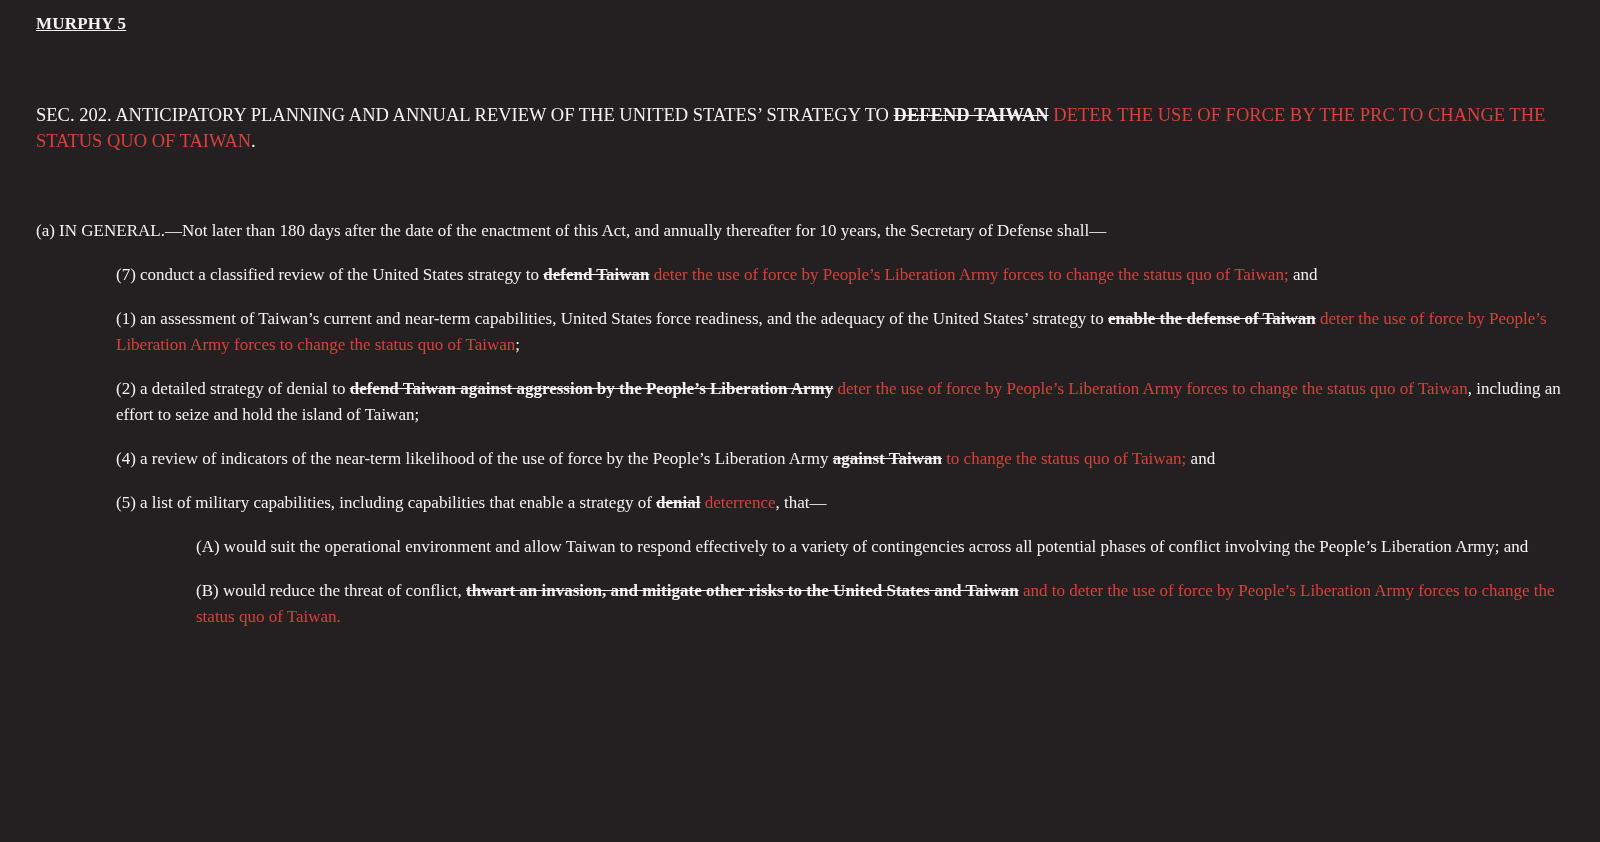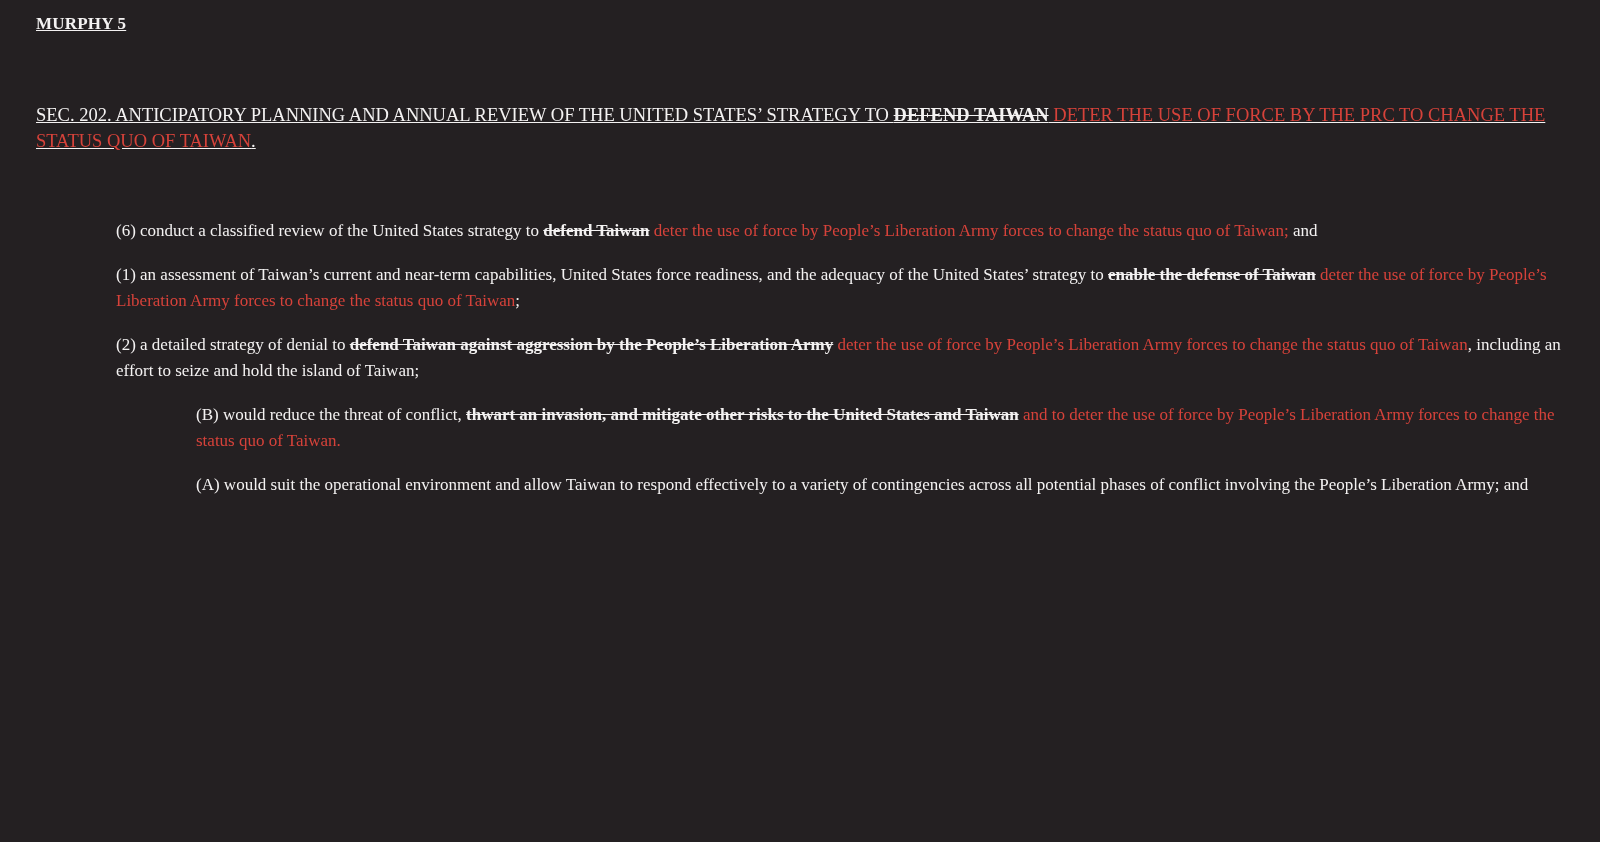"SEC. 202. ANTICIPATORY PLANNING AND" .sec-heading { text-decoration: underline -> none }
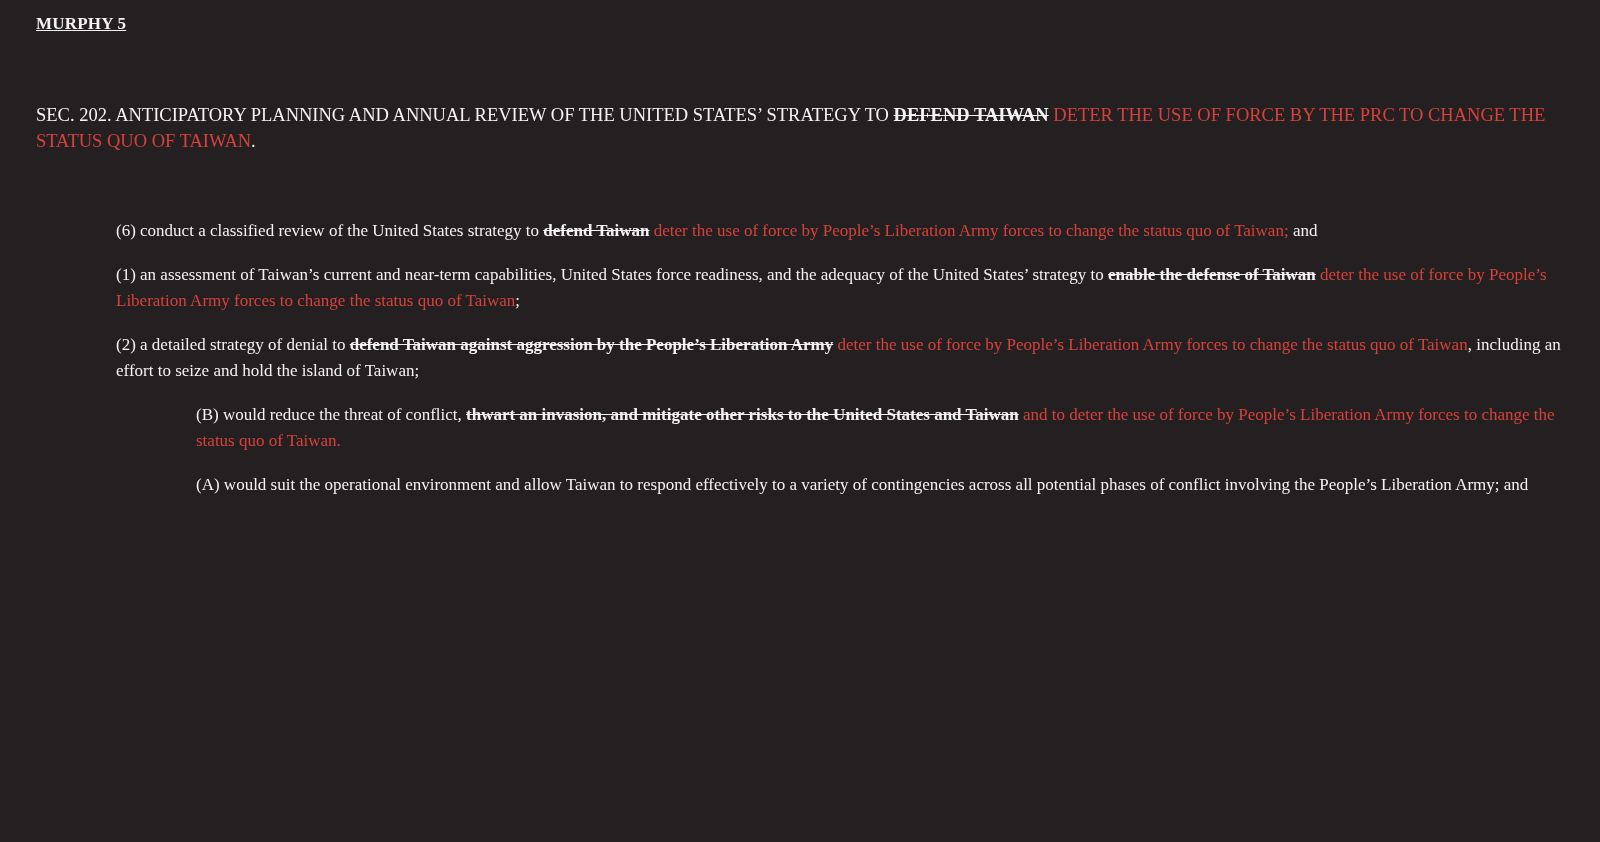"(a) IN GENERAL.—Not later than" div.para { html: none -> <div><span>(a) IN GENERAL.—Not later than 180 days after the date of the enactment of this Act, and annually thereafter for 10 years, the Secretary of Defense shall—</span></div> }
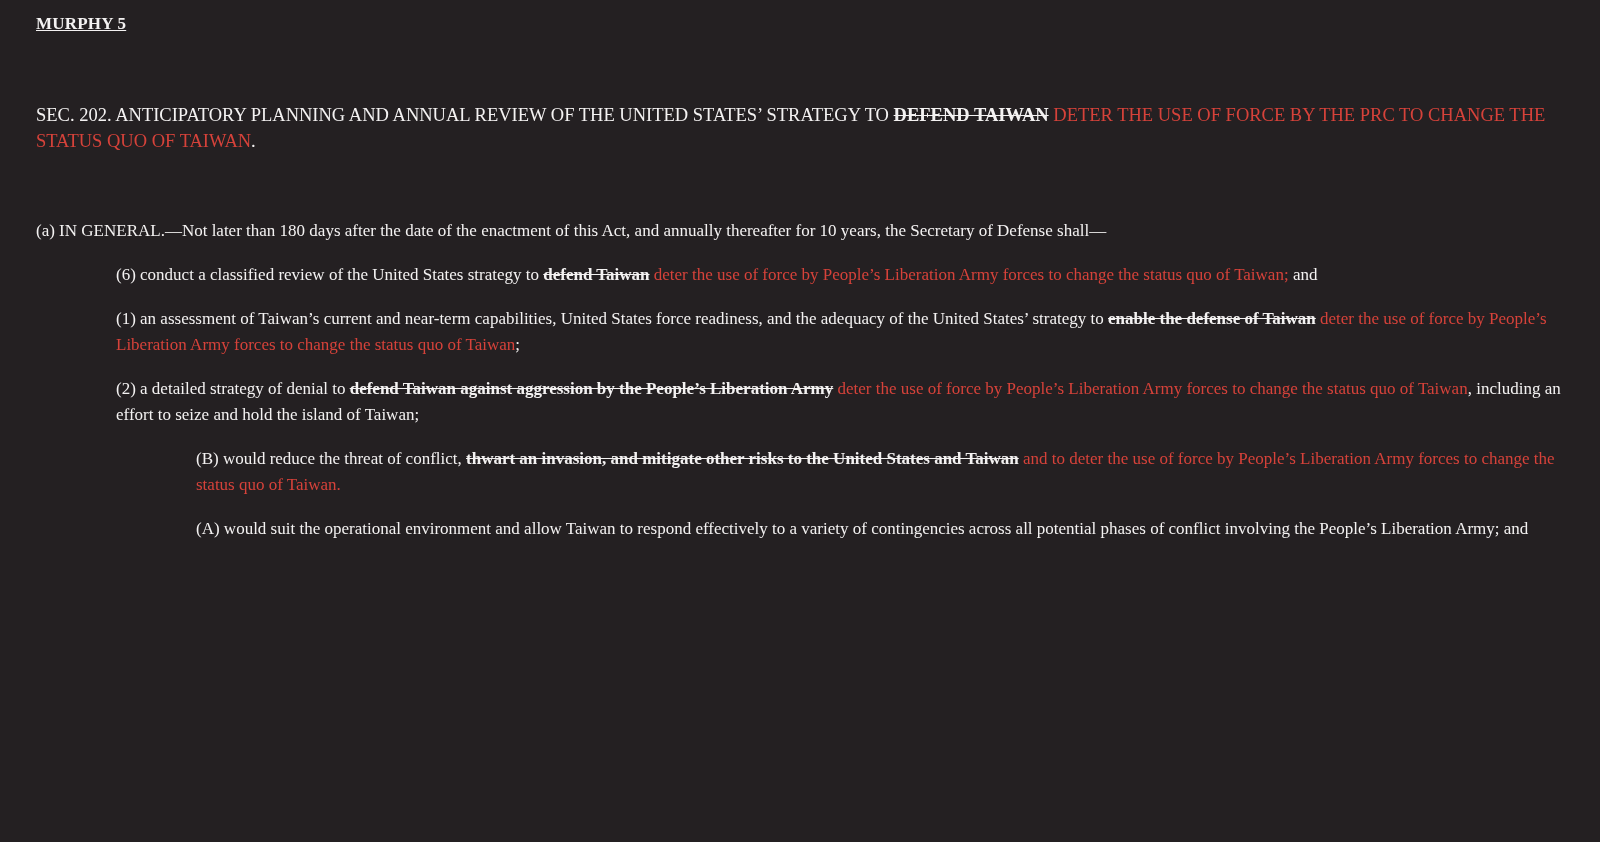"(6) conduct a classified review" span.seg-normal { text: 6 -> 7 }
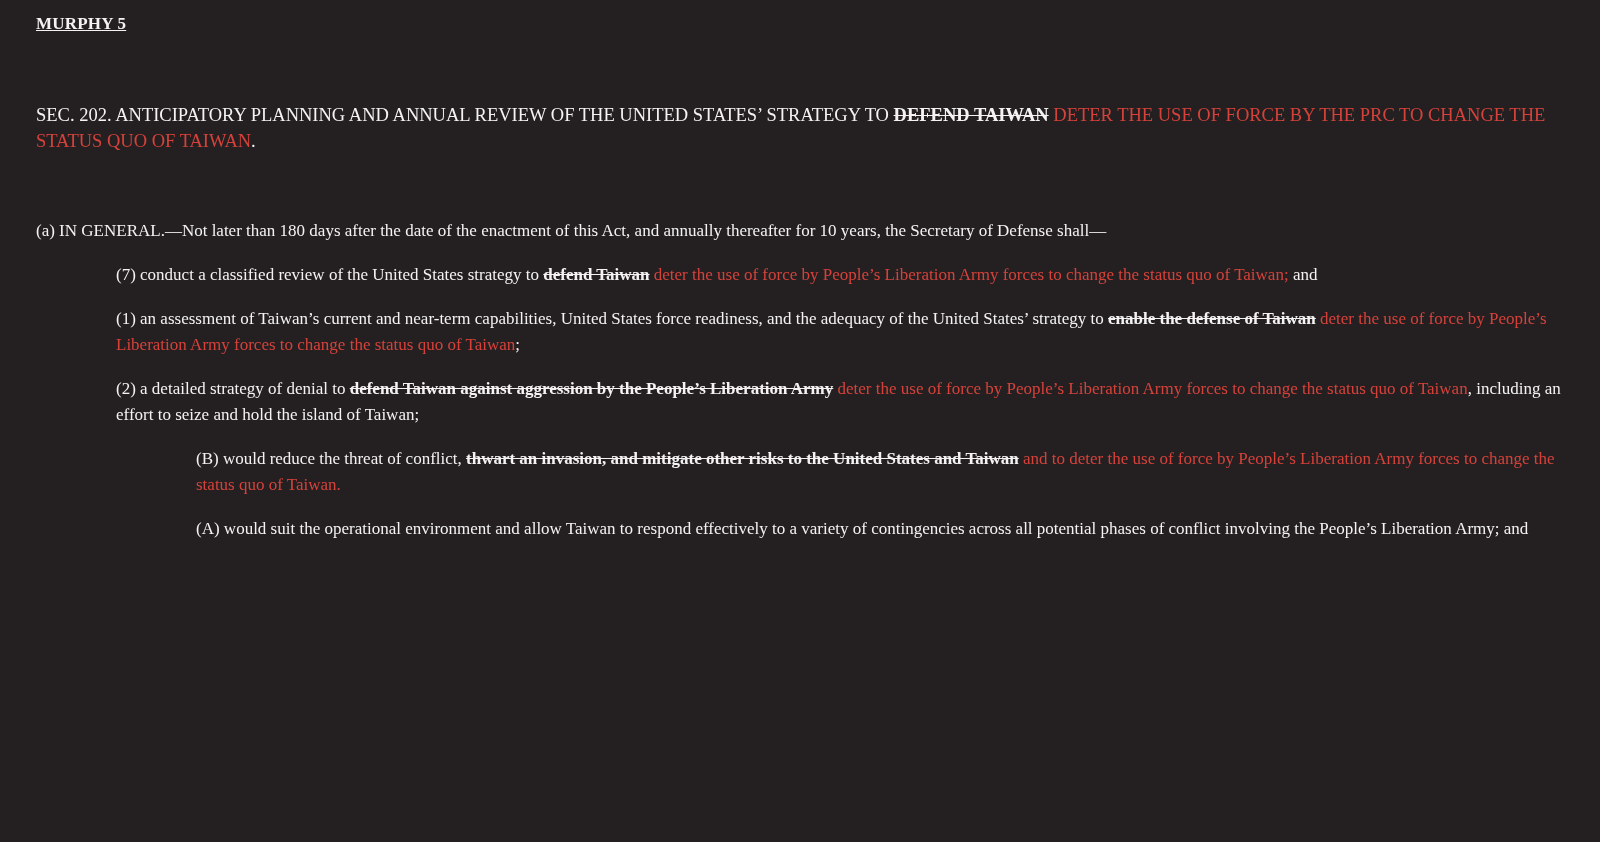"(4) a review of indicators" div.para { html: none -> <div><span>(4) a review of indicators of the near-term likelihood of the use of force by the People’s Liberation Army </span><span>against Taiwan</span><span> to change the status quo of Taiwan;</span><span> and</span></div> }
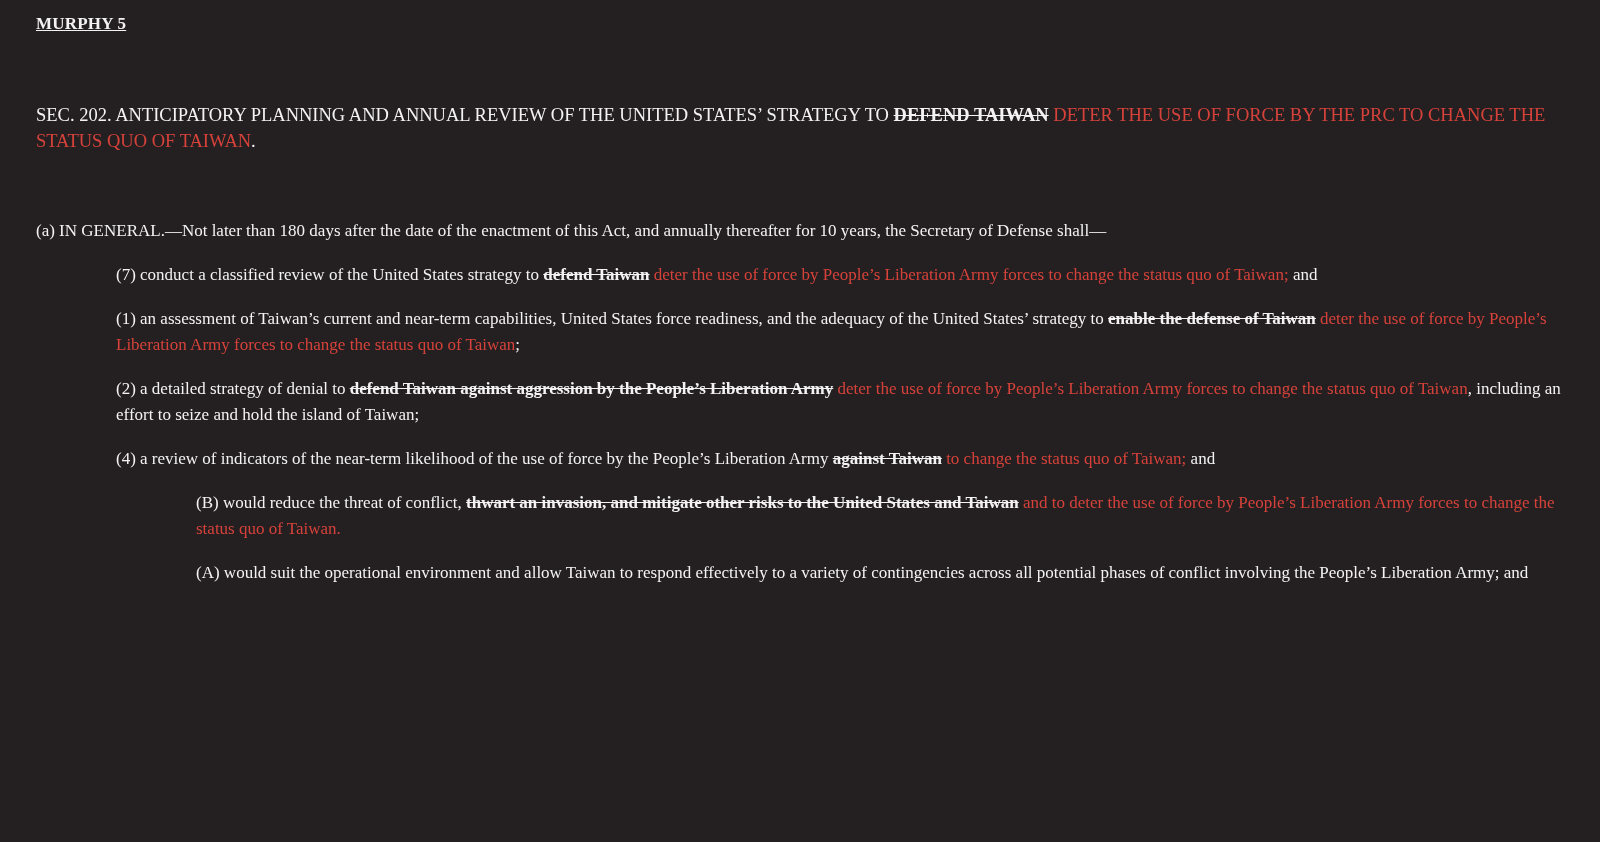"(5) a list of military" div.para { html: none -> <div><span>(5) a list of military capabilities, including capabilities that enable a strategy of </span><span>denial</span><span> deterrence</span><span>, that—</span></div> }
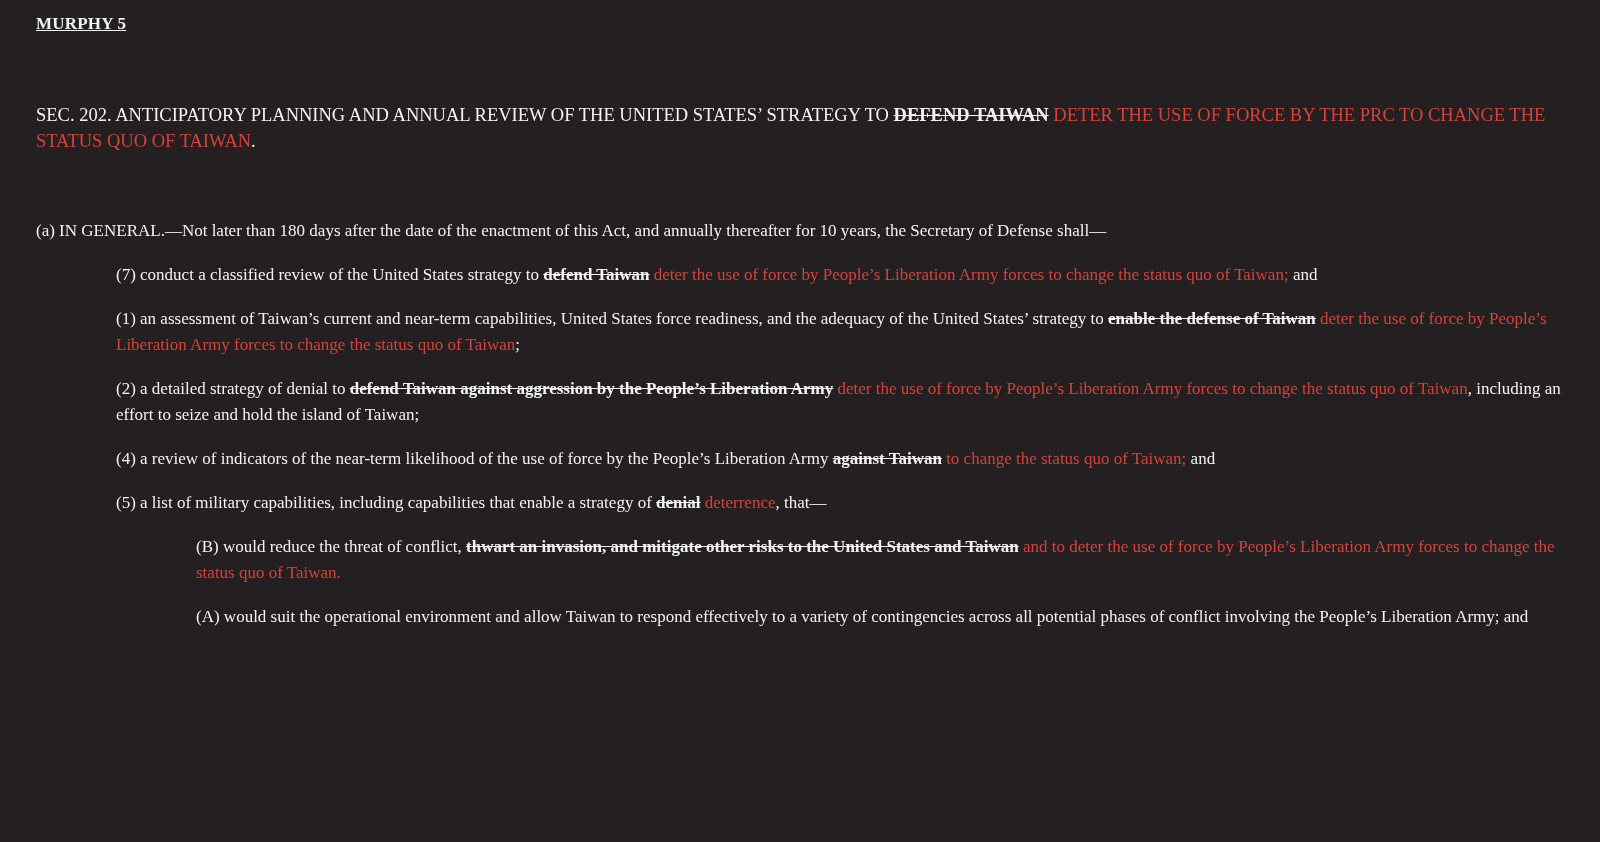"(B) would reduce the threat" div.para { order: before "(A) would suit the operational" -> after "(A) would suit the operational" }
